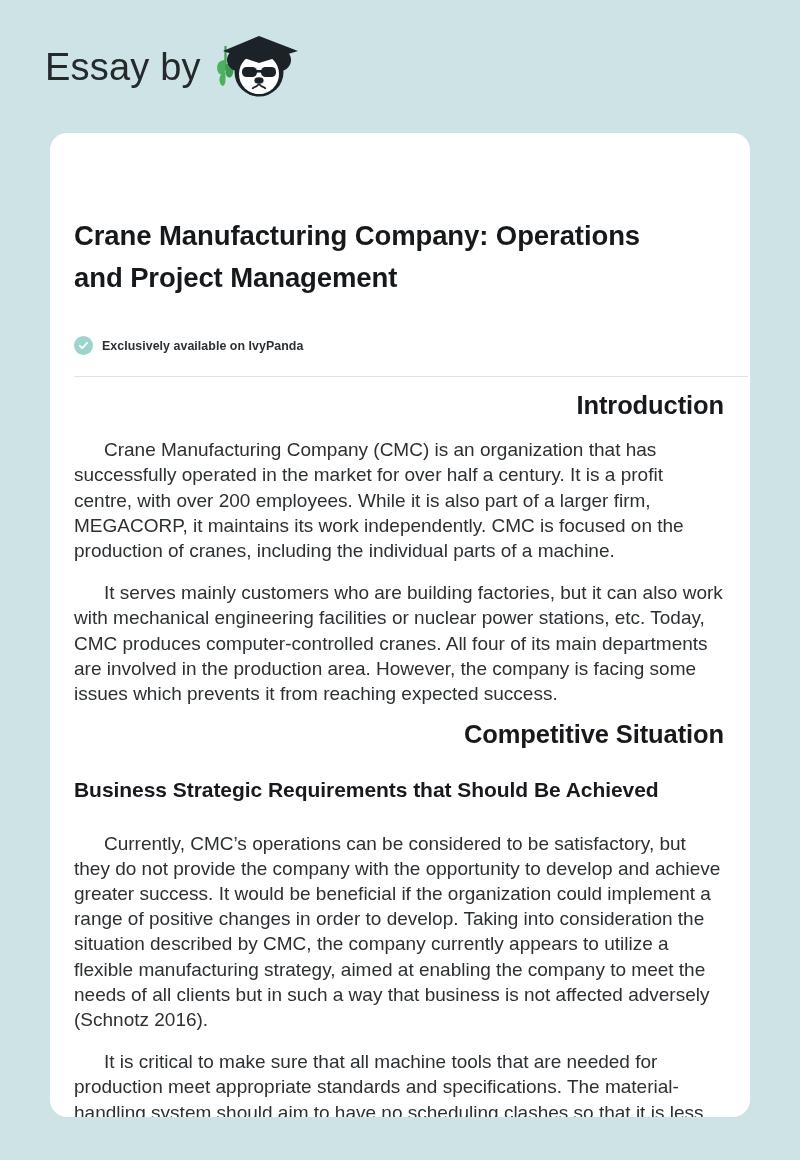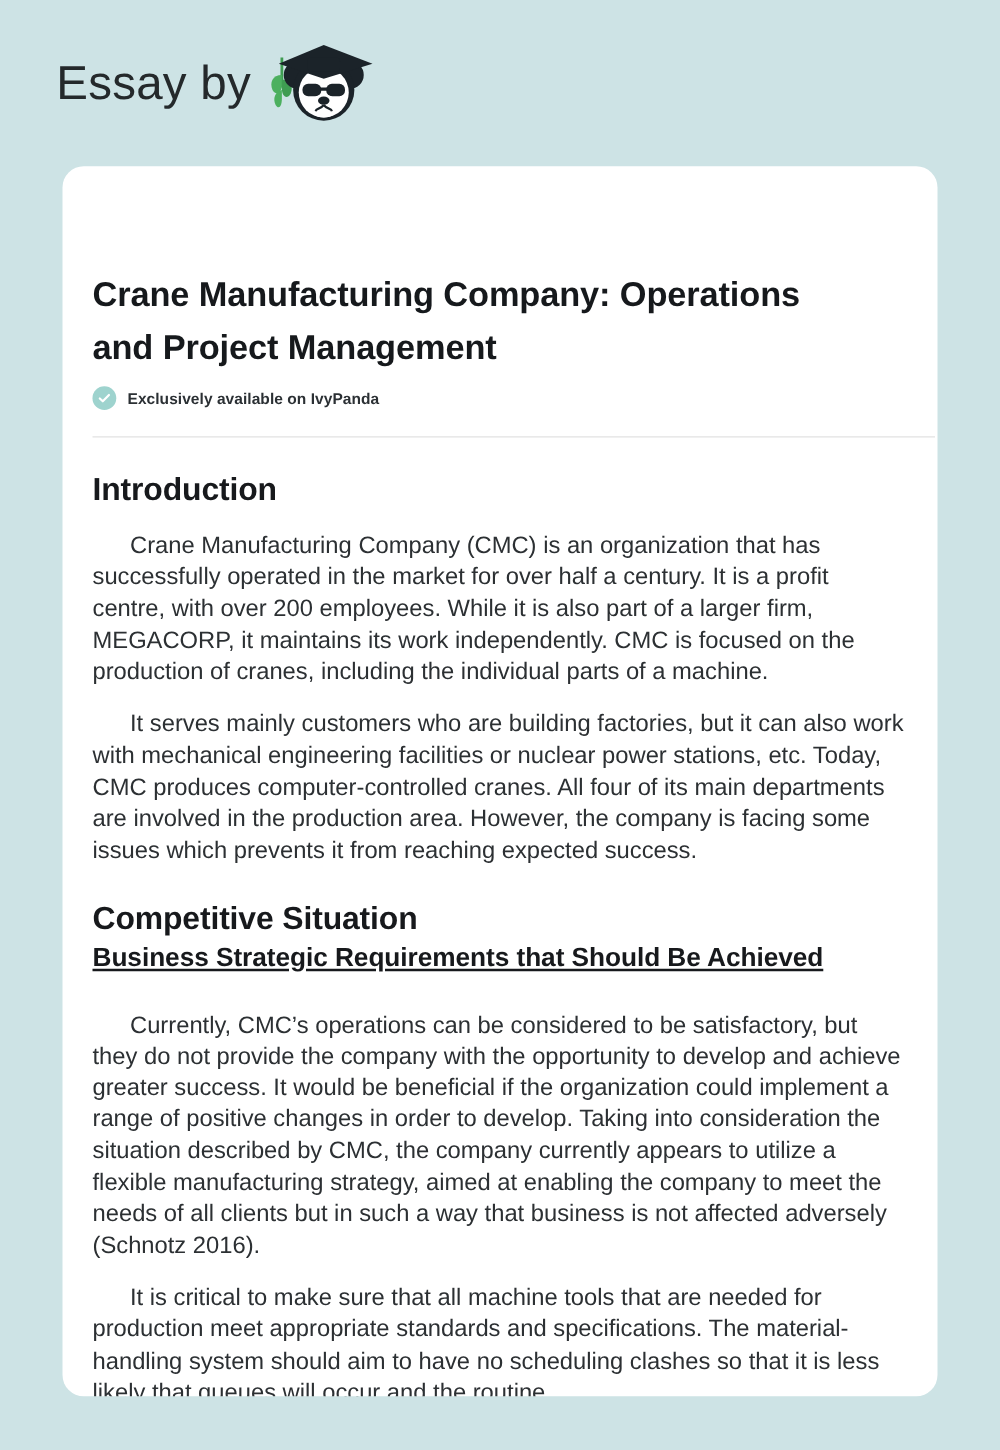"Exclusively available on IvyPanda" .exclusive-badge { margin-top: 10px -> 37px }
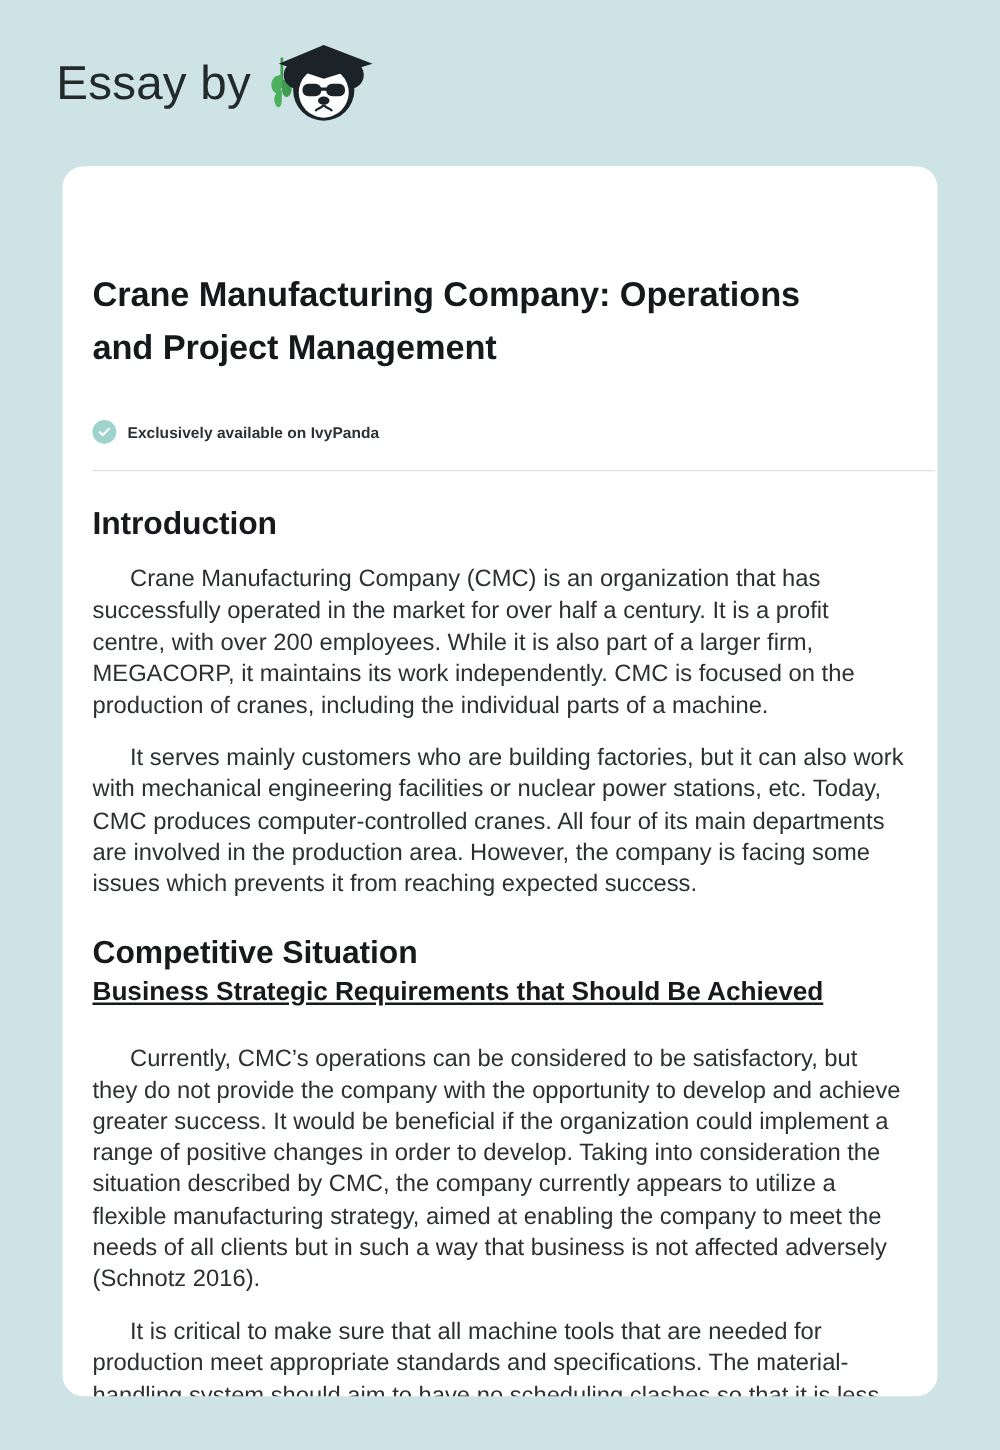"Introduction" h2.section-heading { margin-top: 28px -> 14px; text-align: none -> right }
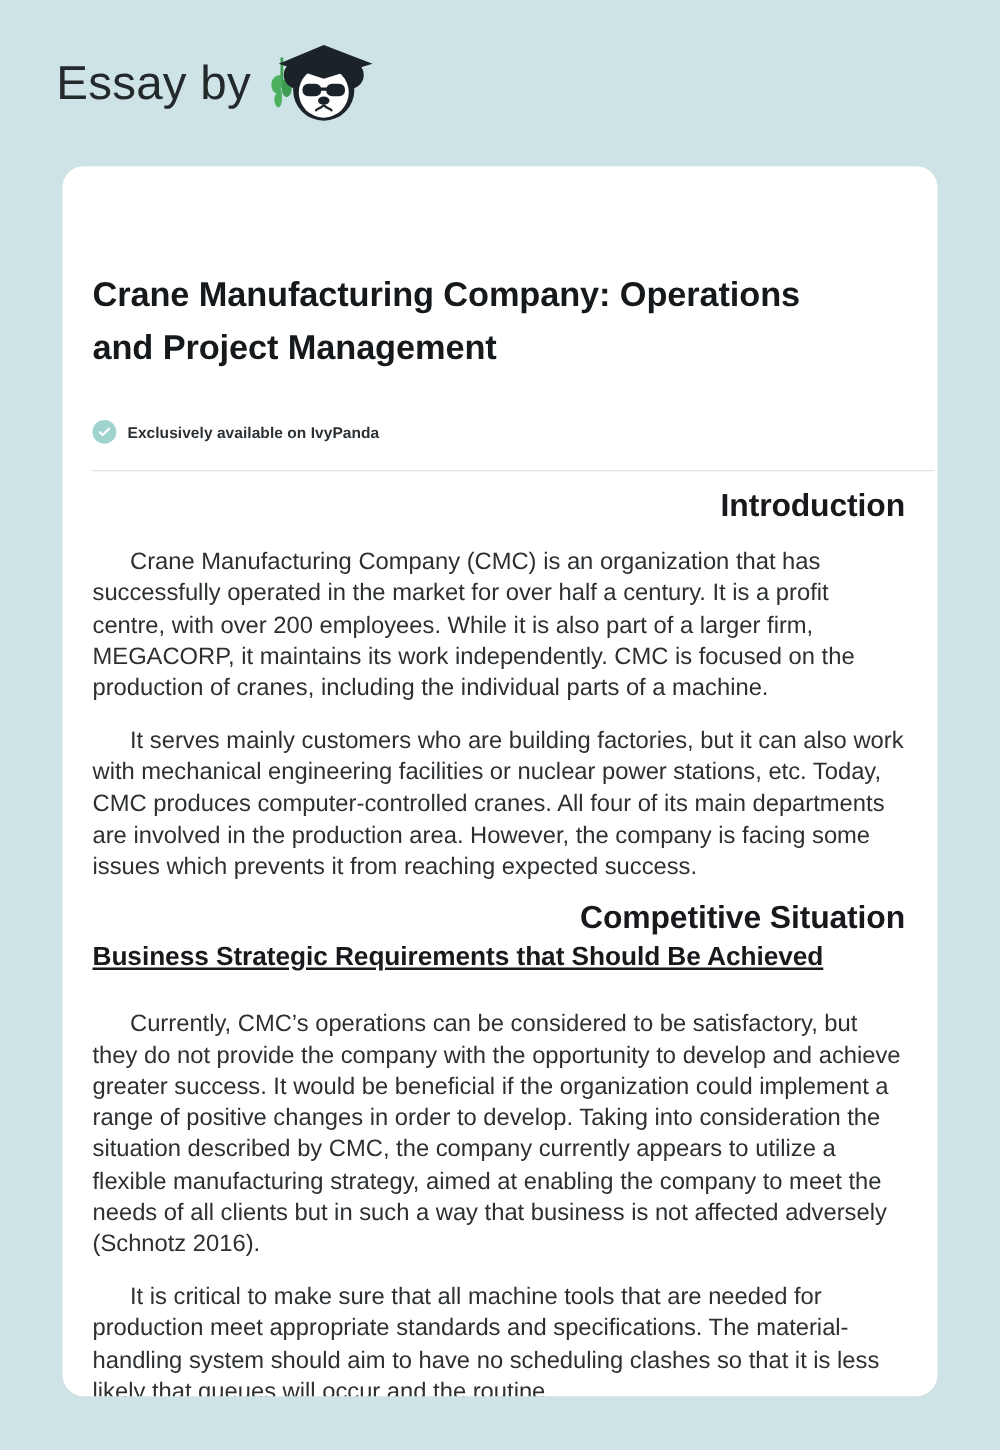"Business Strategic Requirements that" h3.sub-heading { margin-top: none -> 24px; text-decoration: underline -> none }
